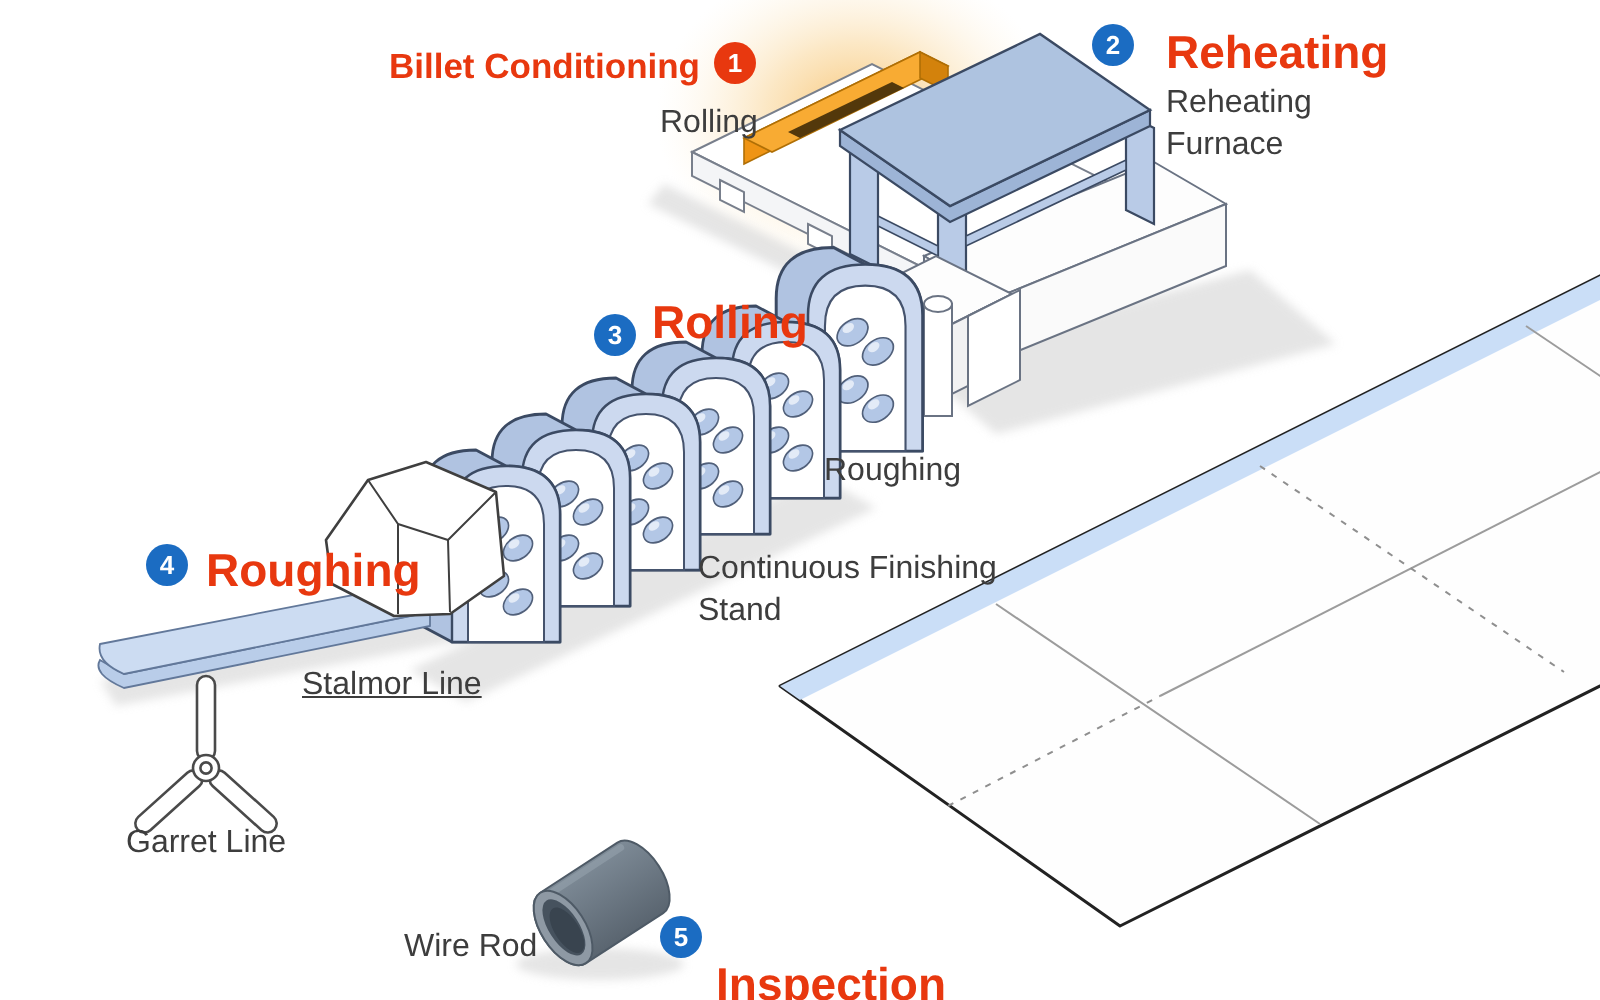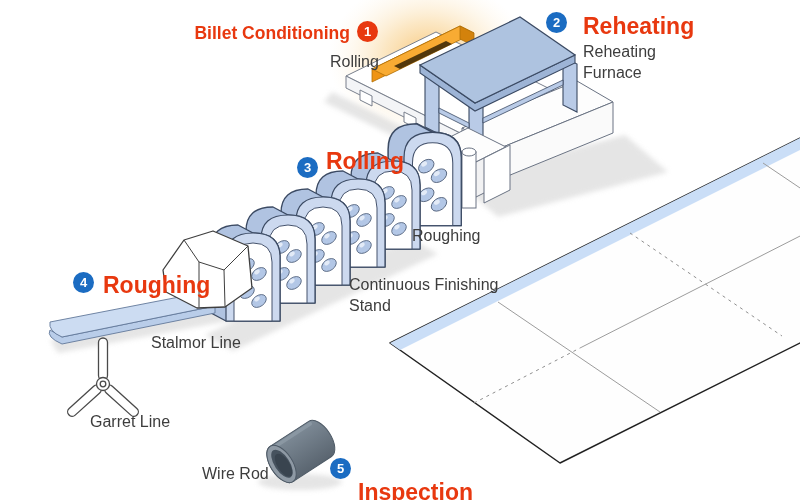"Stalmor Line" div.label { text-decoration: none -> underline }
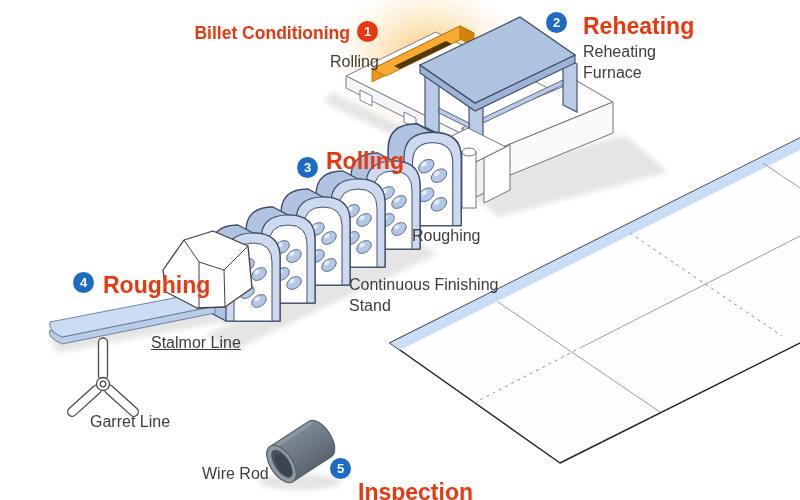"Garret Line" div.label { margin-left: 27px -> none }
